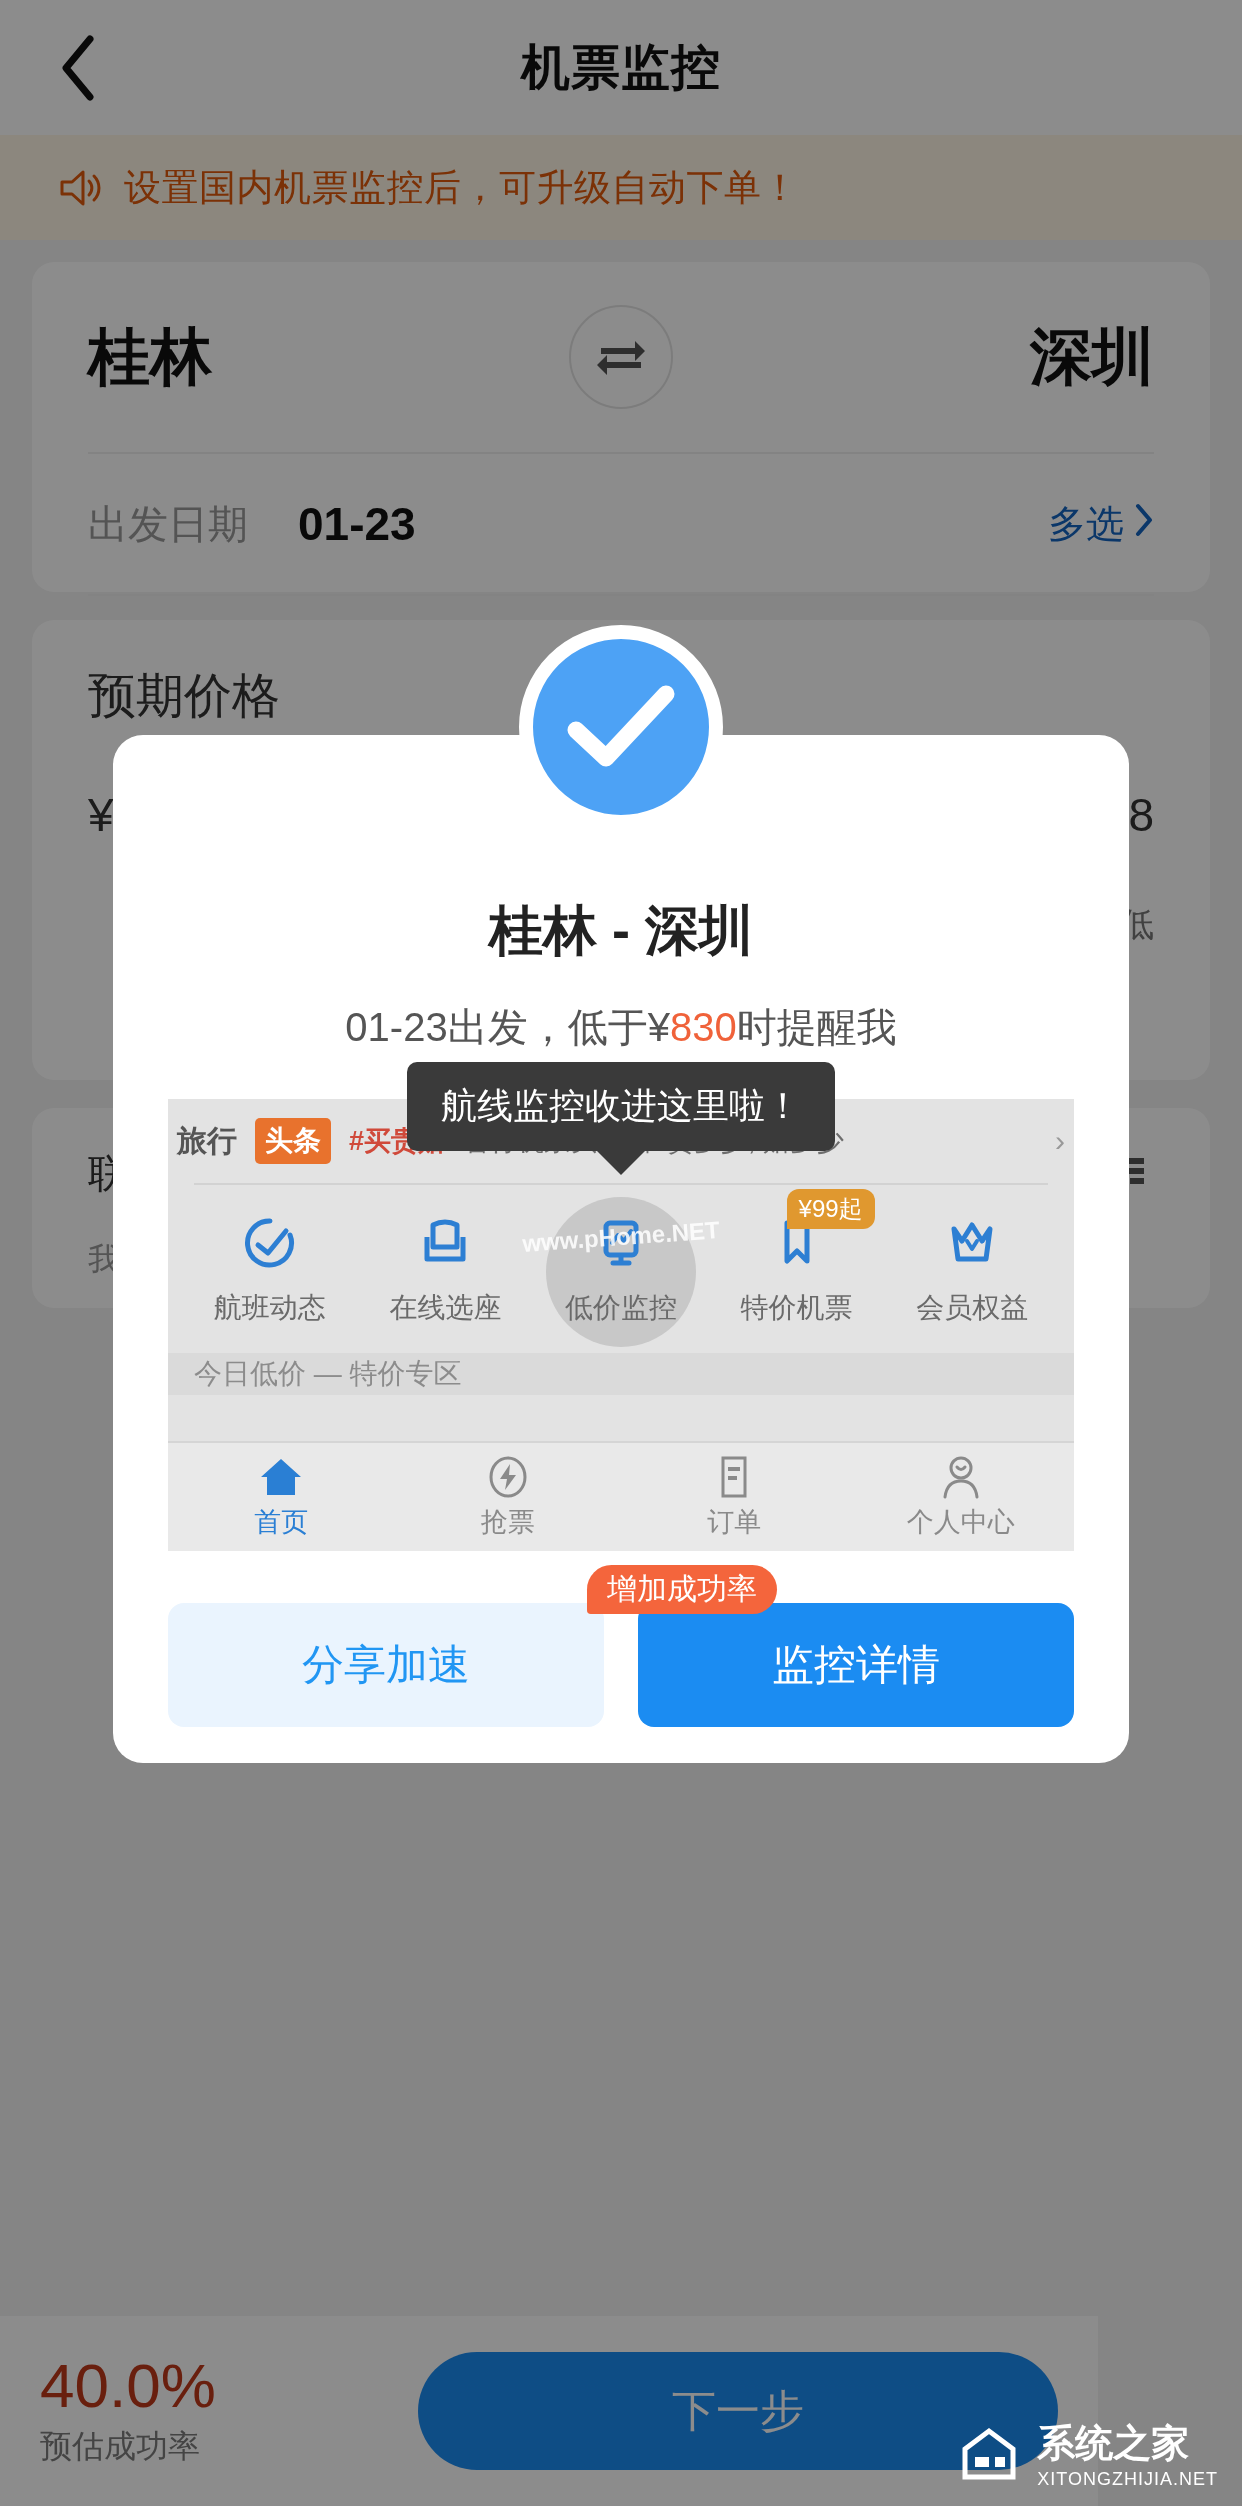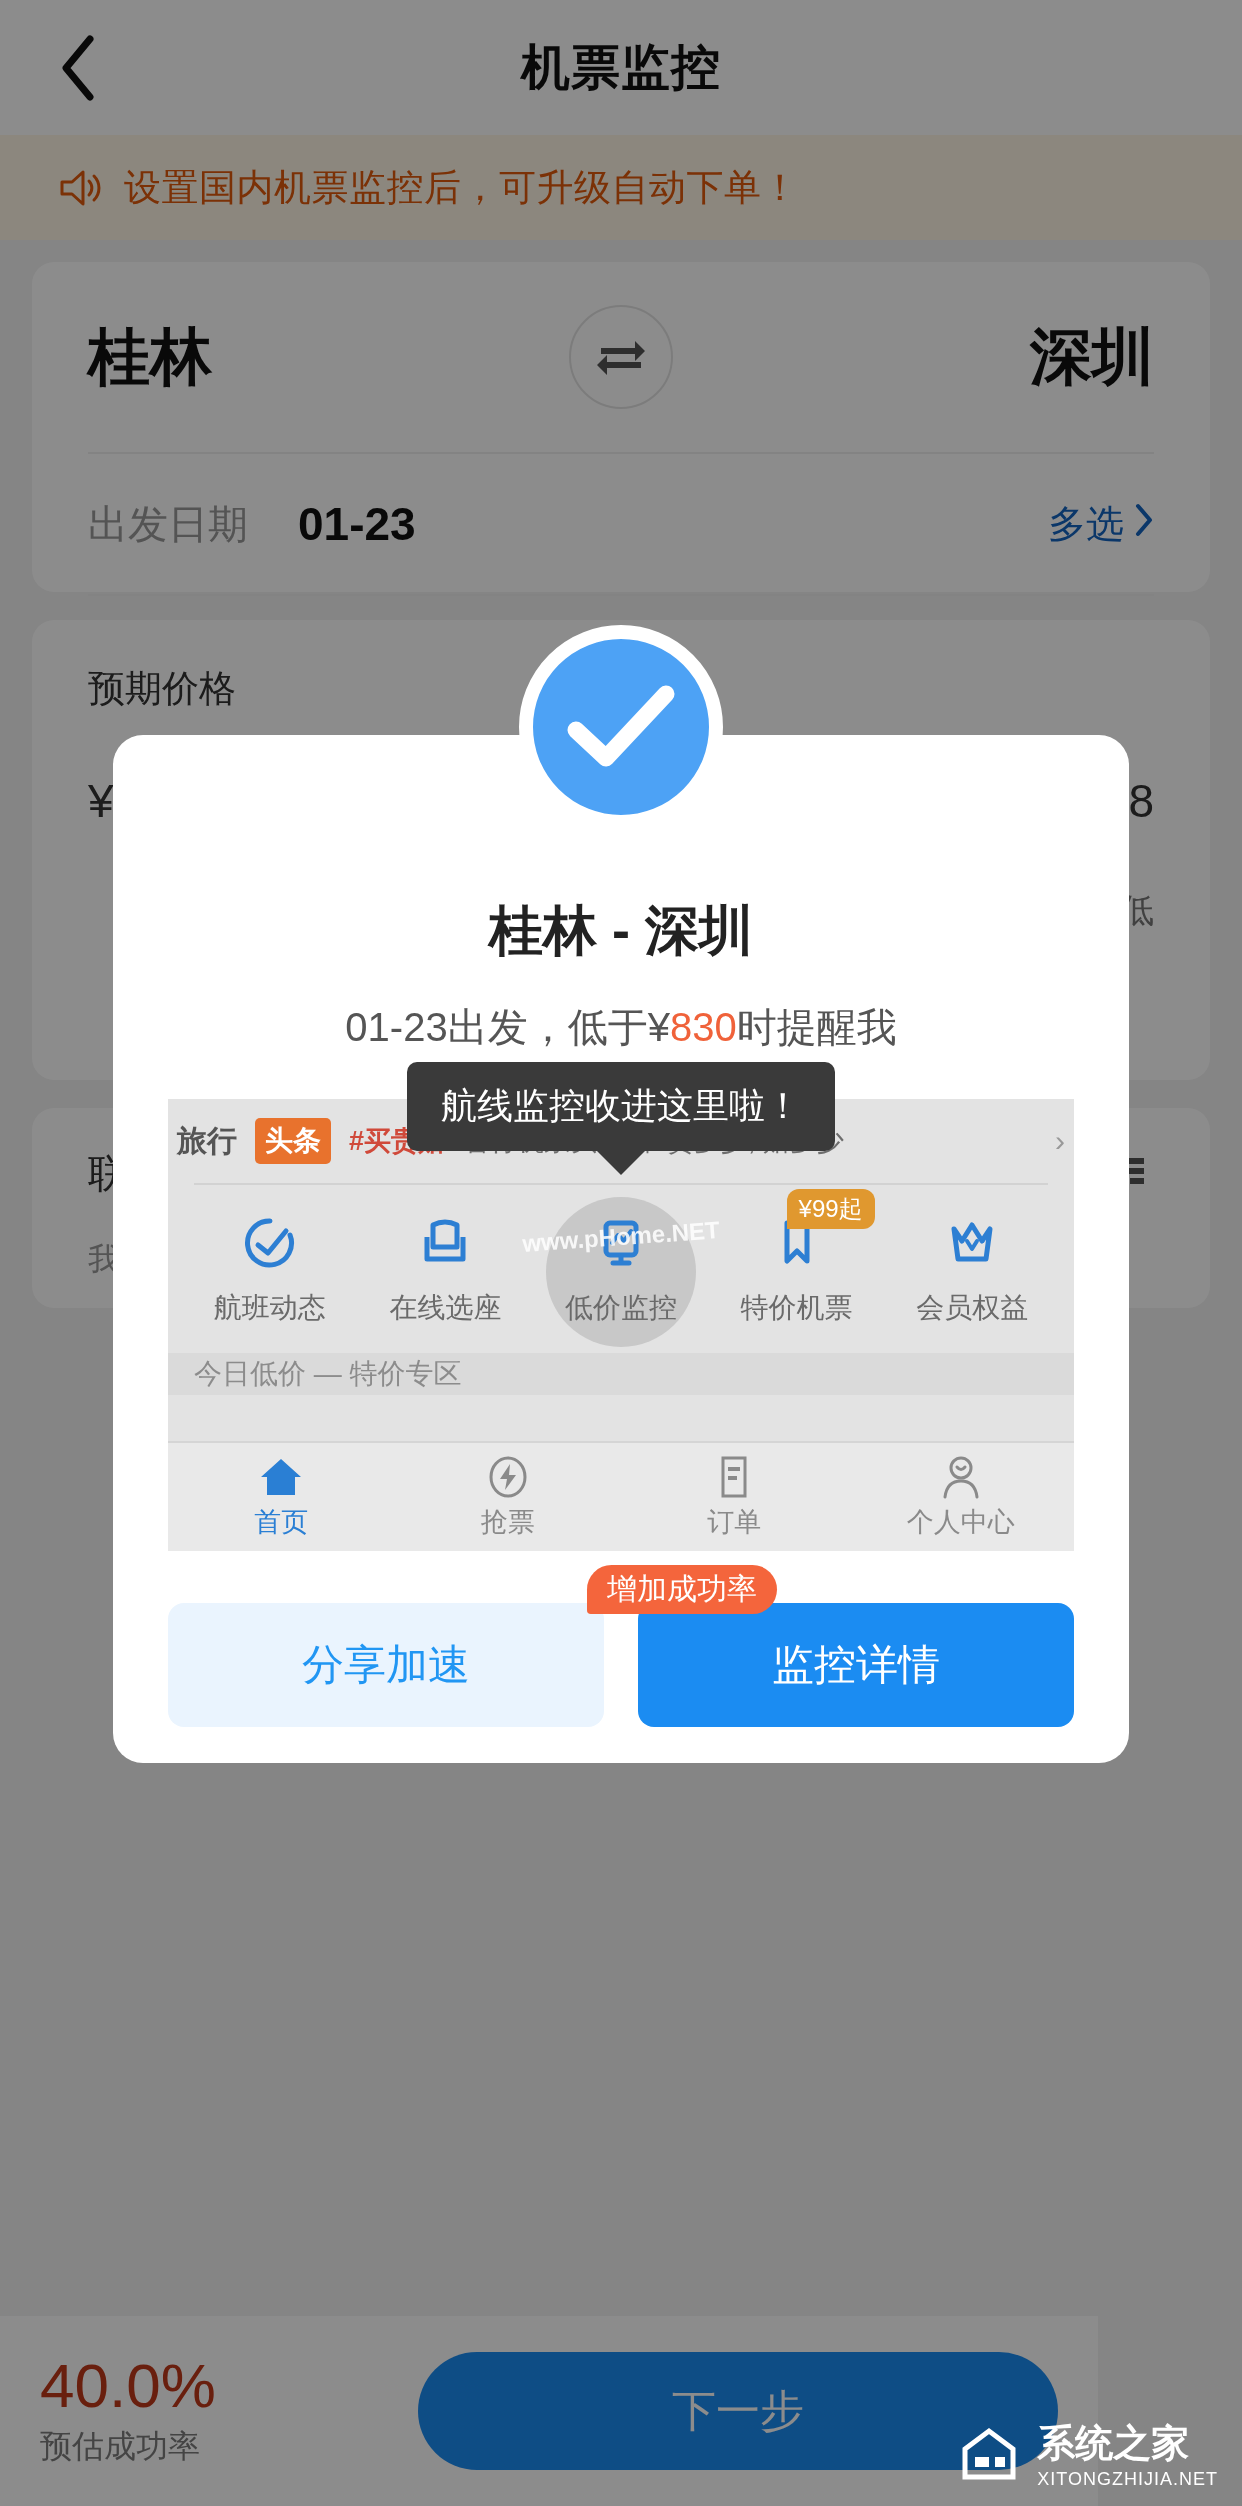"预期价格" .ghost-title { font-size: 37px -> 48px }
